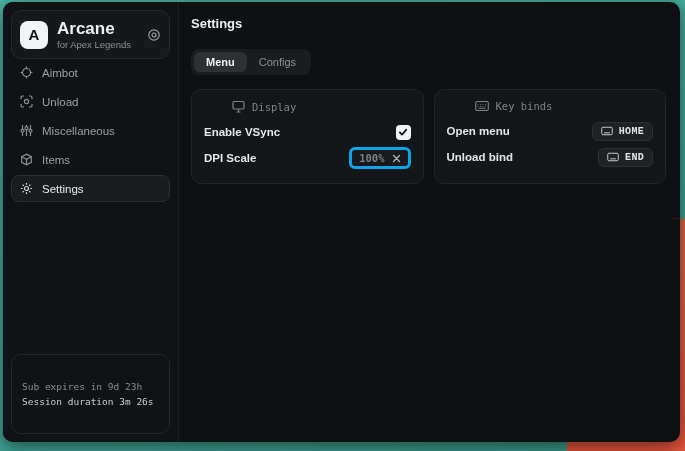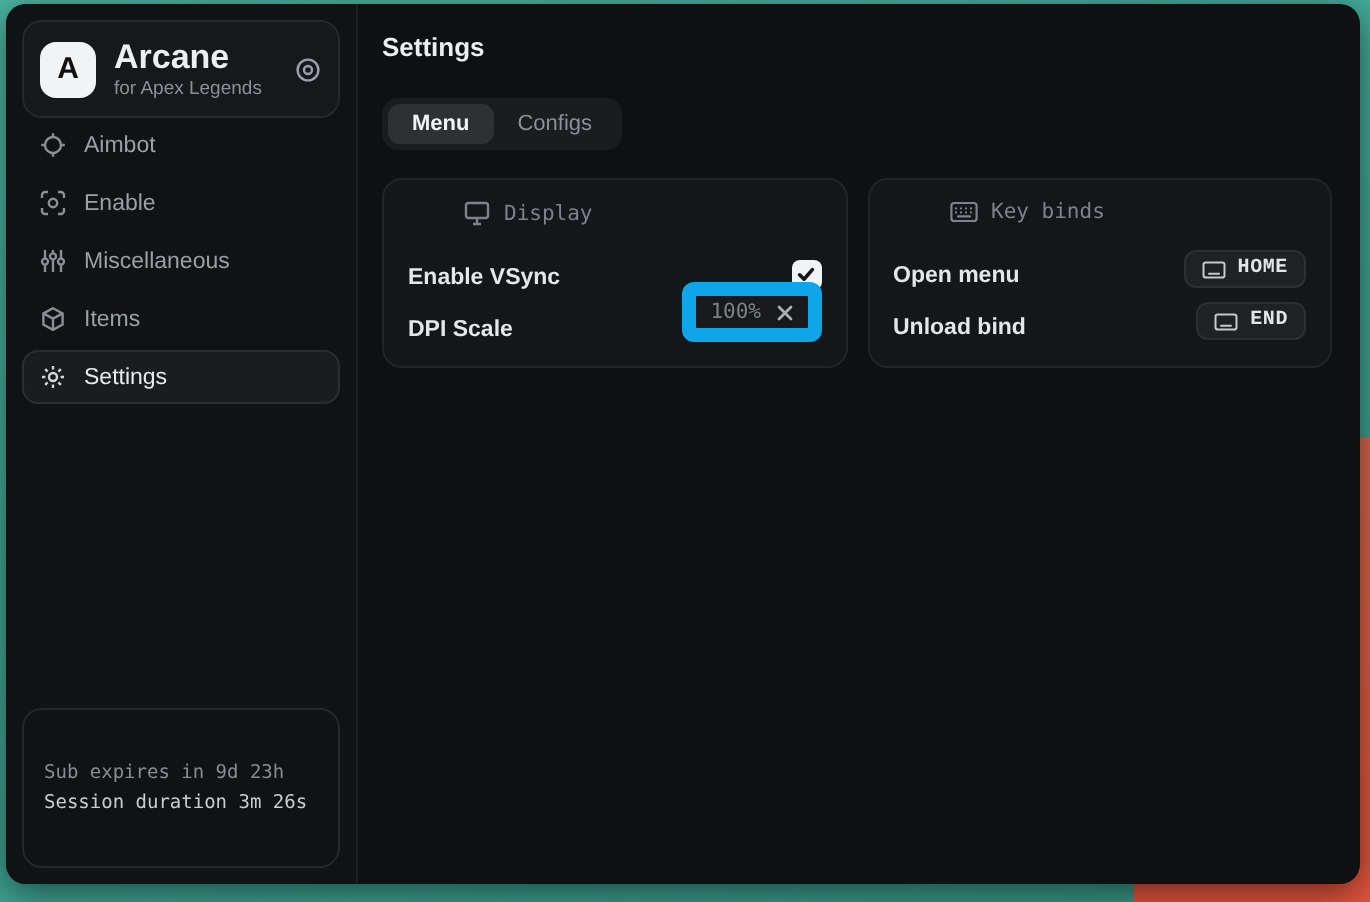"Enable" span { text: Enable -> Unload }
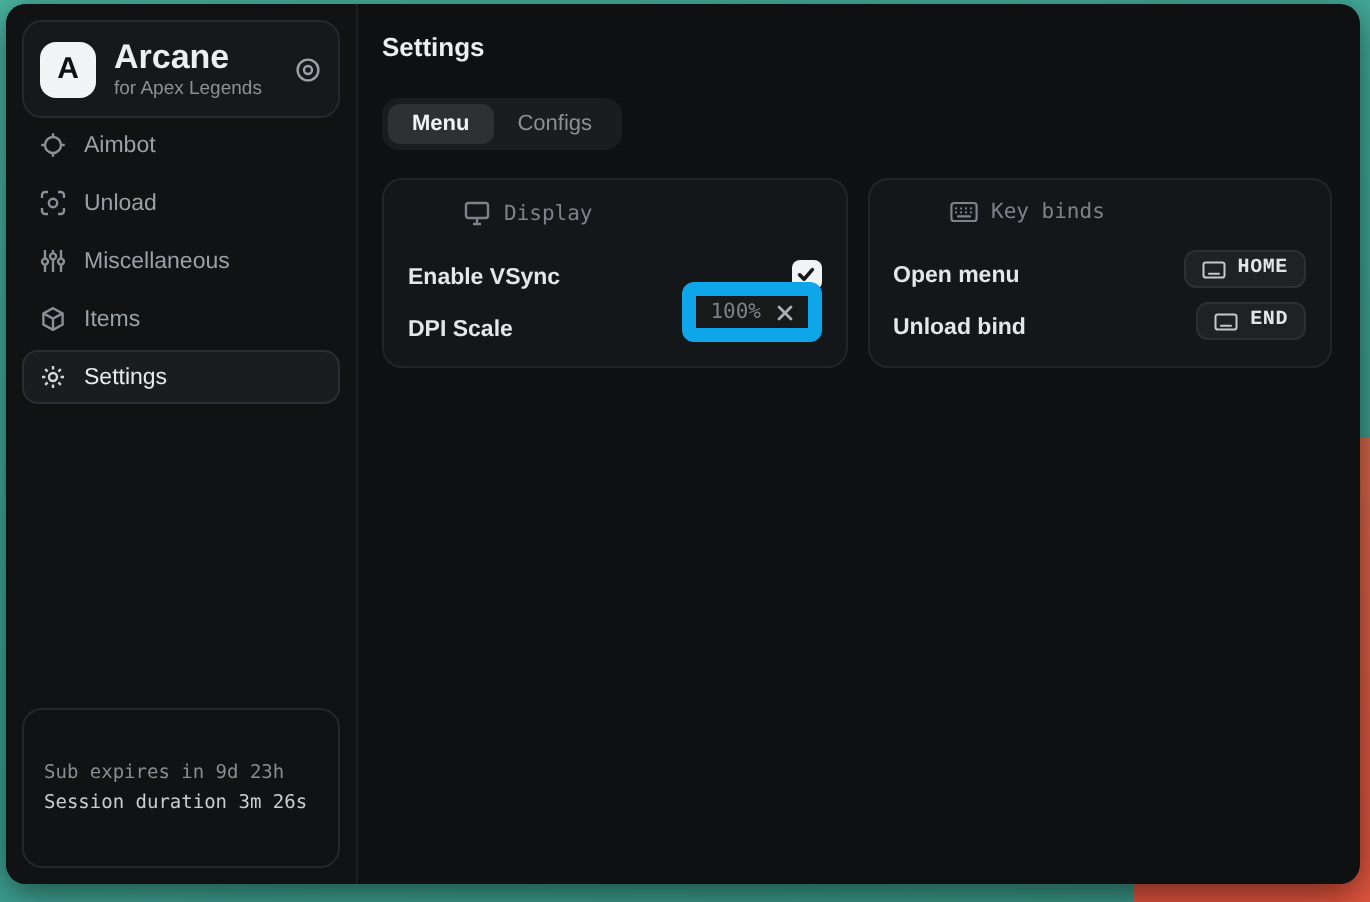"Enable VSync" .row { align-items: flex-end -> center }
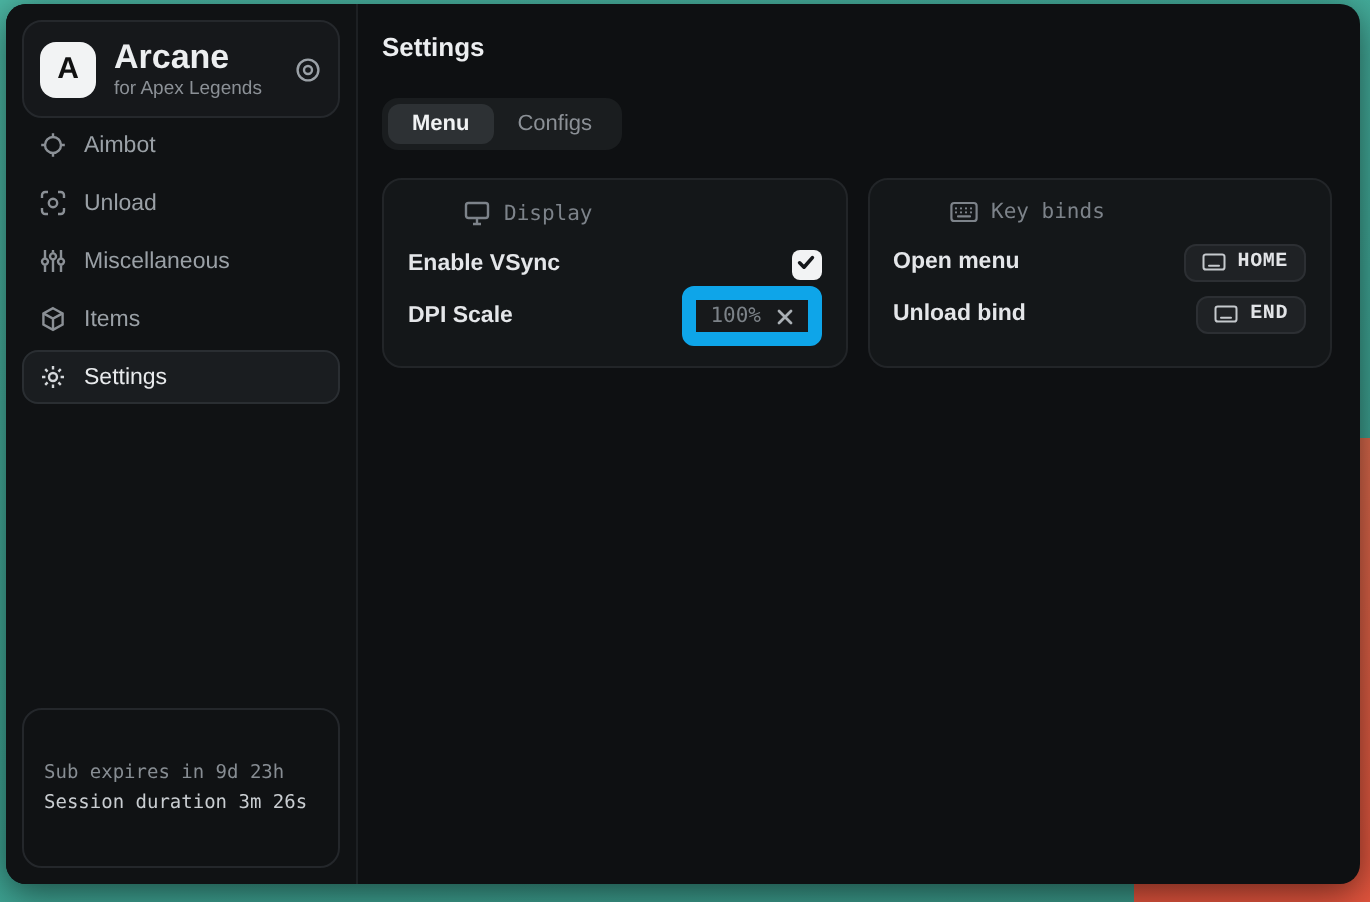"100%" .dpi-box { border: 7px solid #0ea5e9 -> 3px solid #0ea5e9; font-weight: none -> bold }
